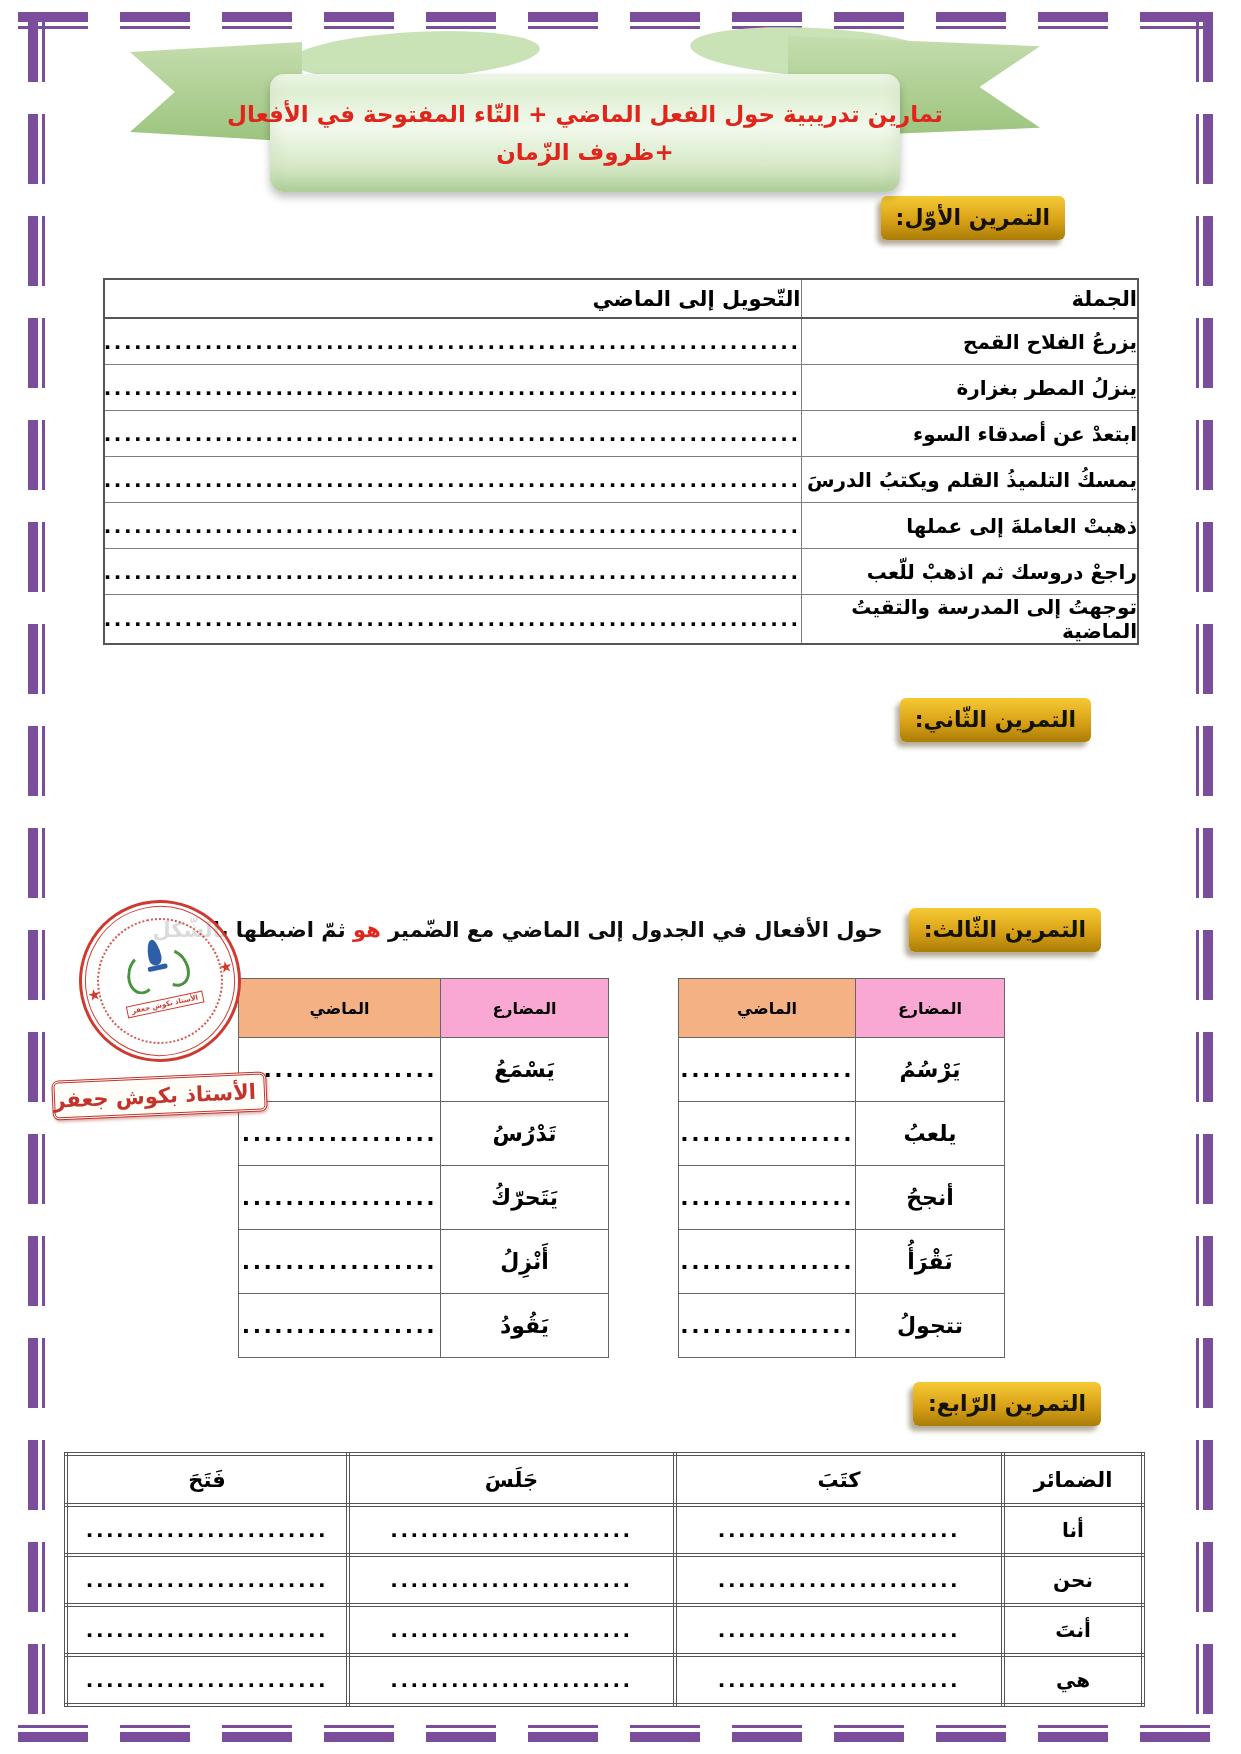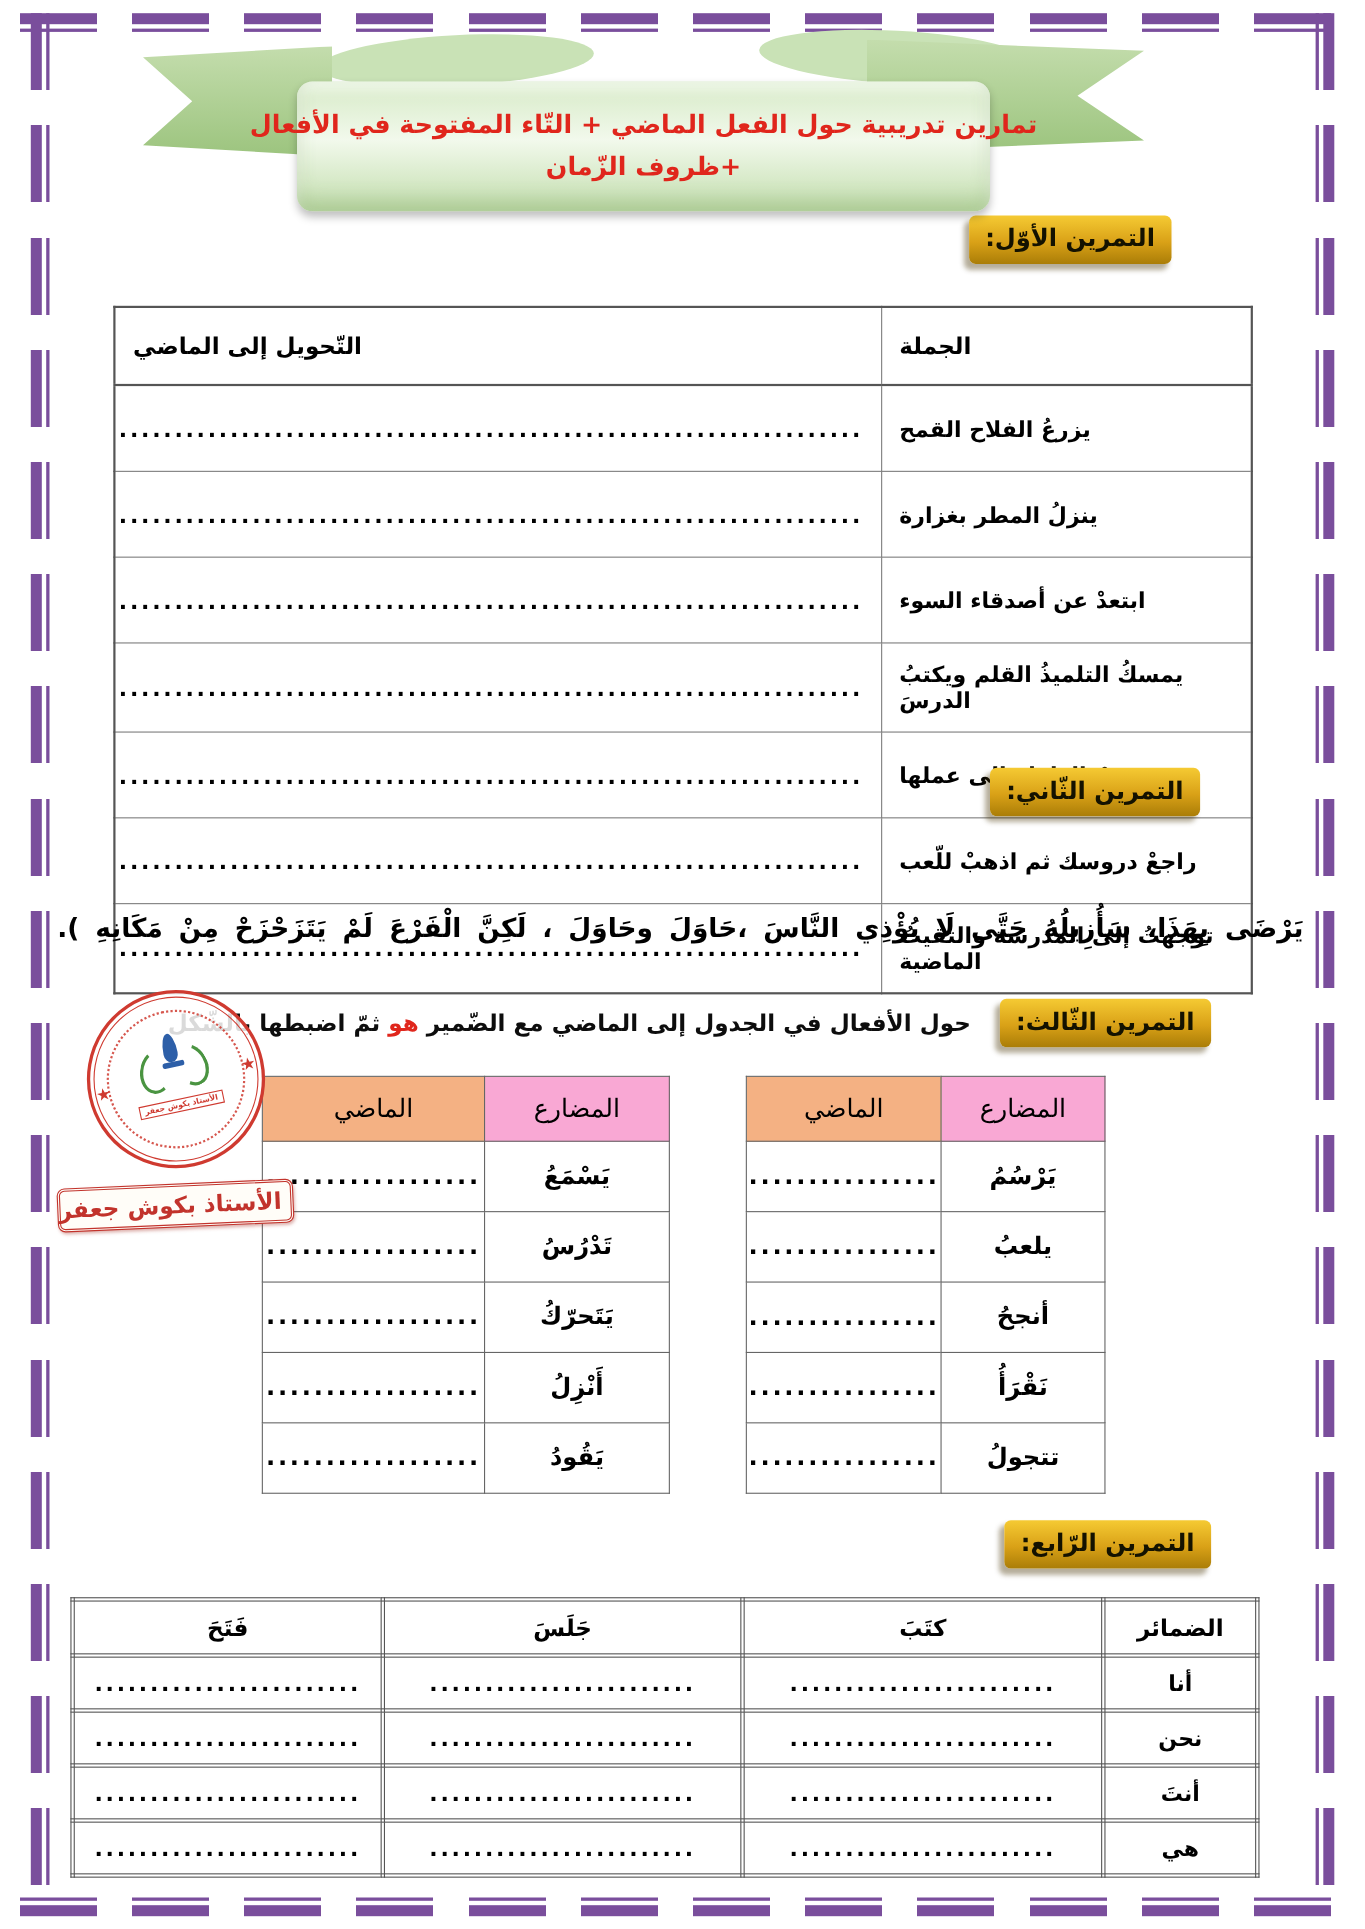"التّحويل إلى الماضي" .t1 th,.t1 td { padding: 16px -> 0; text-align: left -> right }
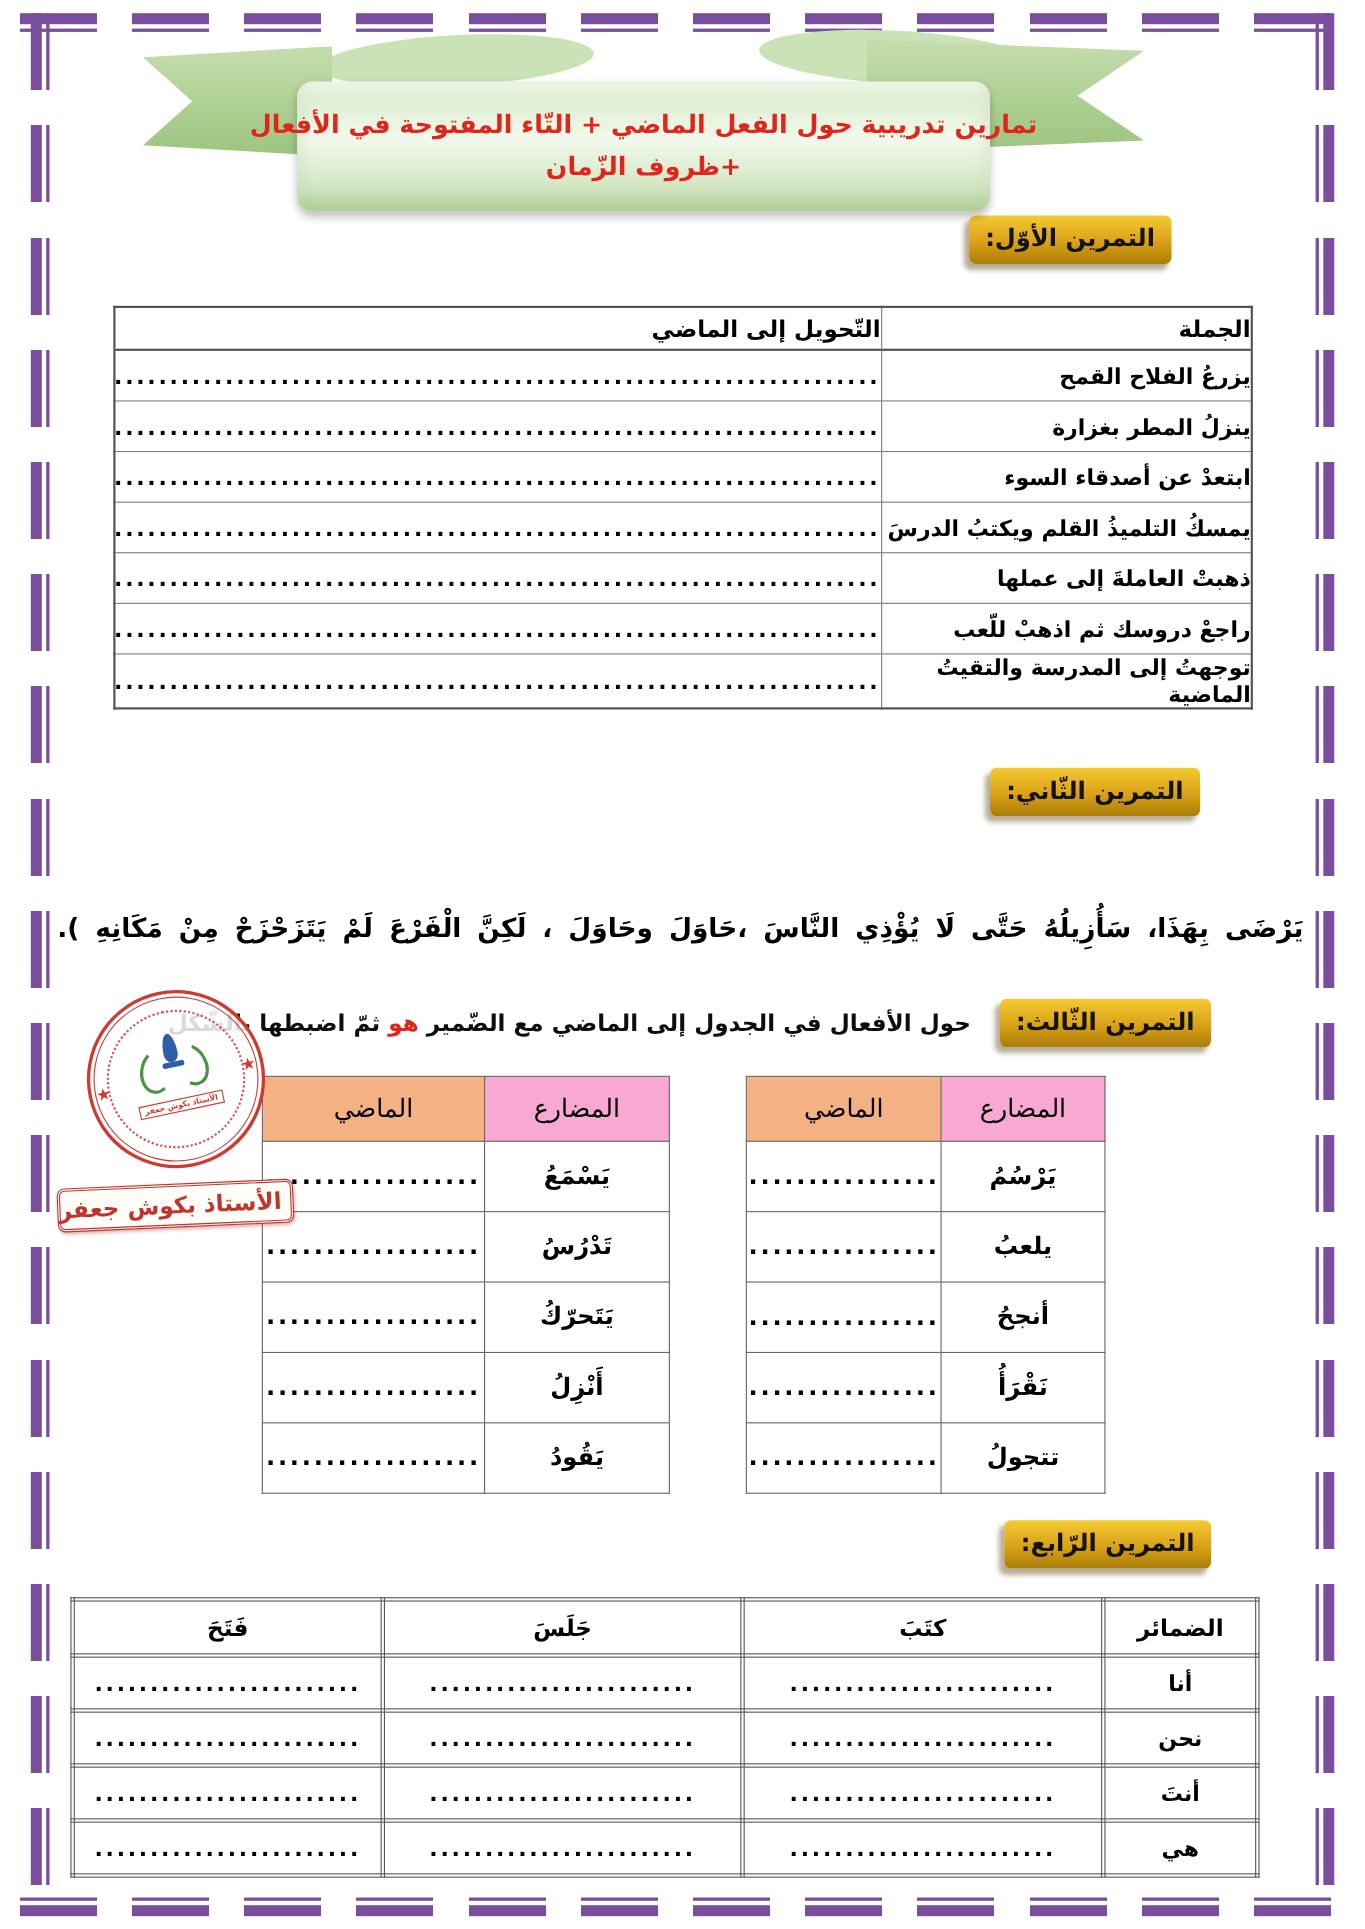"يَرْضَى بِهَذَا، سَأُزِيلُهُ حَتَّى لَا" div.para-line { html: <div>يَرْضَى بِهَذَا، سَأُزِيلُهُ حَتَّى لَا يُؤْذِي النَّاسَ ،حَاوَلَ وحَاوَلَ ، لَكِنَّ الْفَرْعَ لَمْ يَتَزَحْزَحْ مِنْ مَكَانِهِ ).</div> -> none }
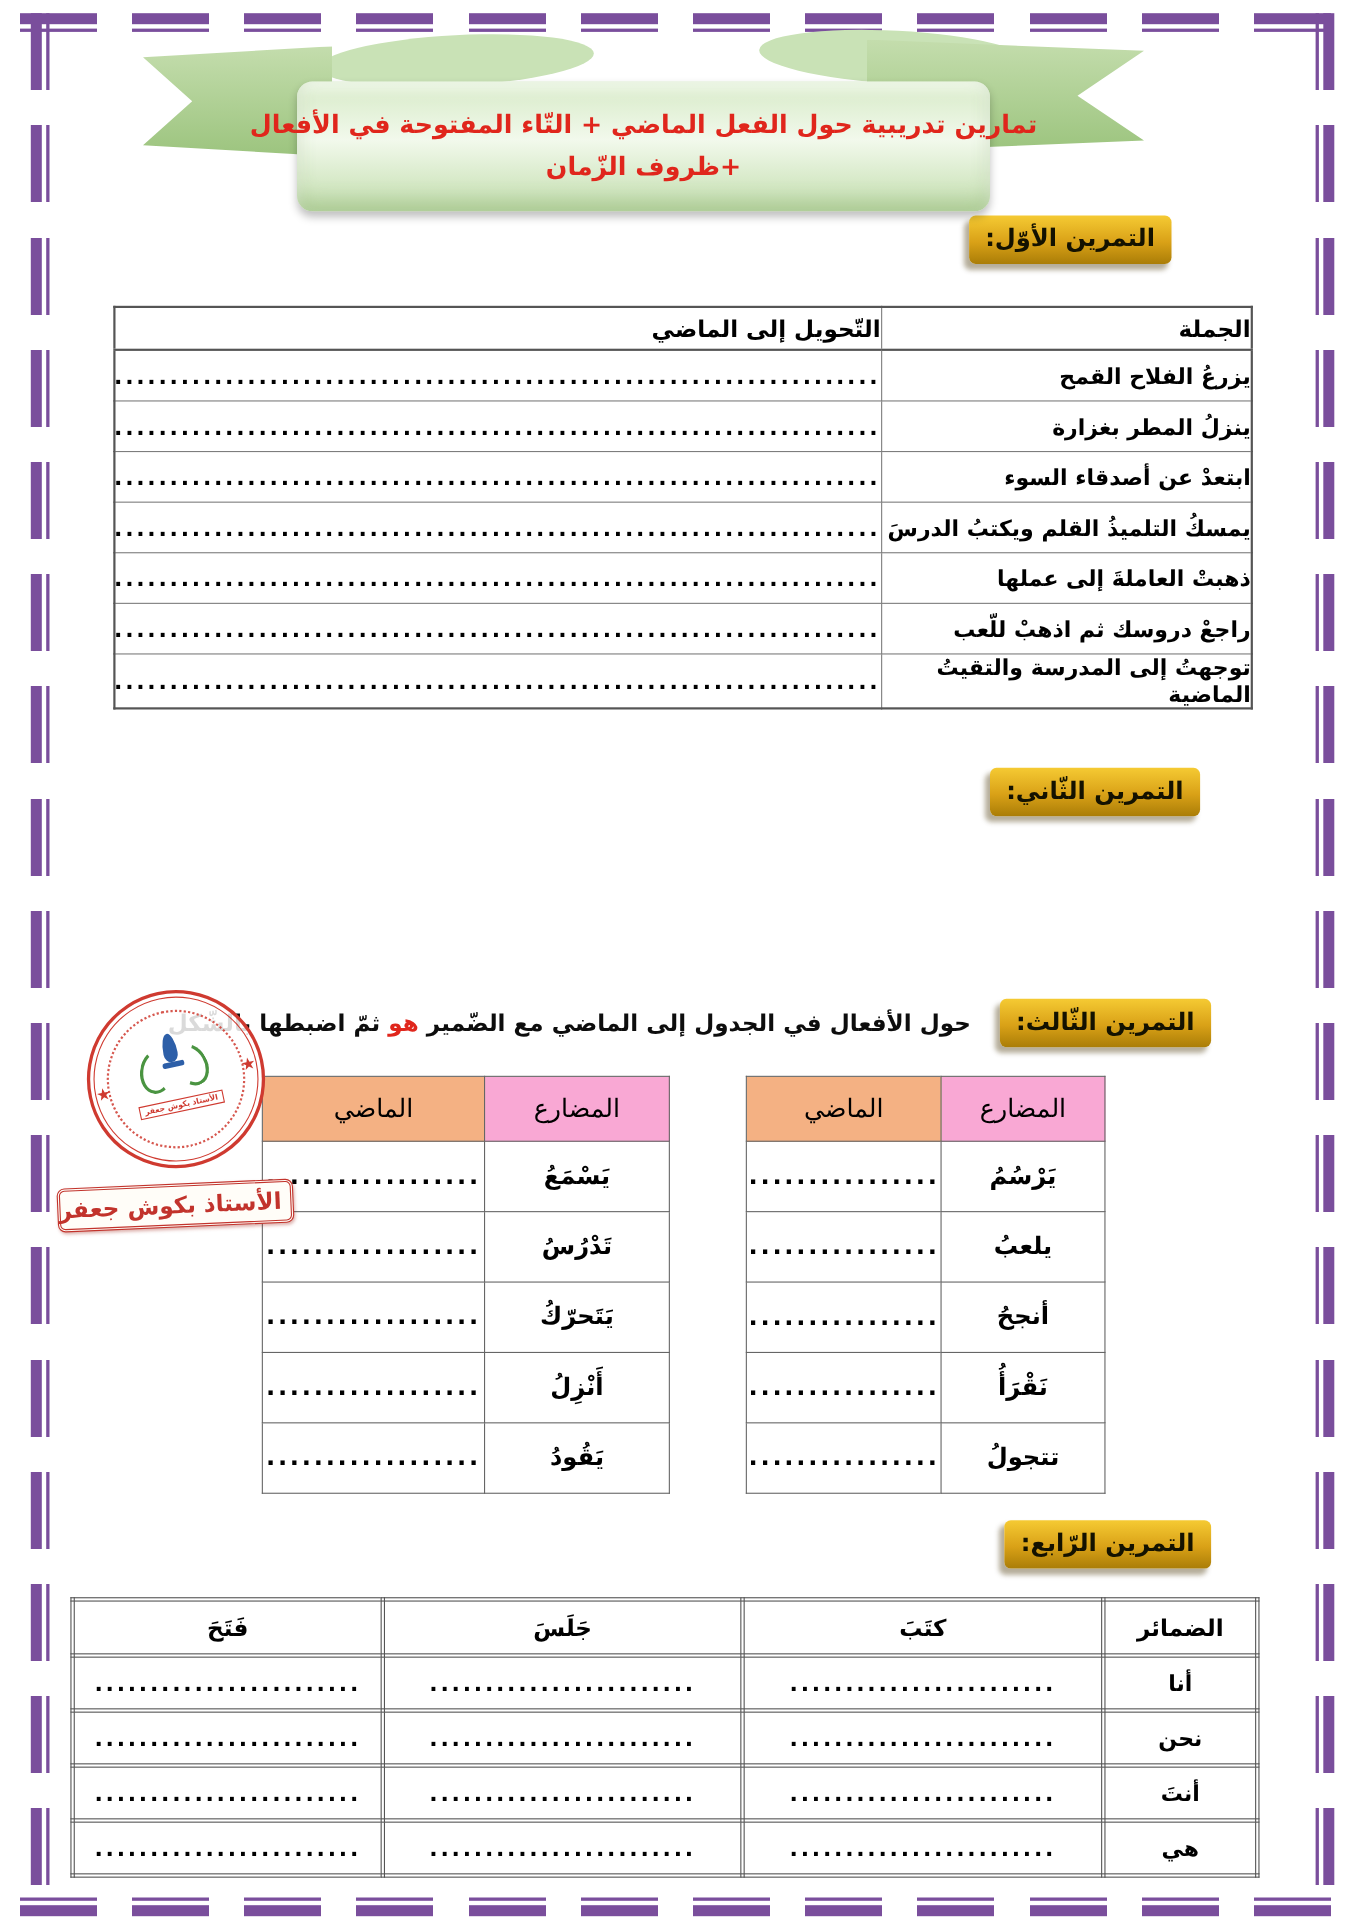"الماضي" .t3 th { font-size: 23px -> 16px; font-weight: normal -> bold }
